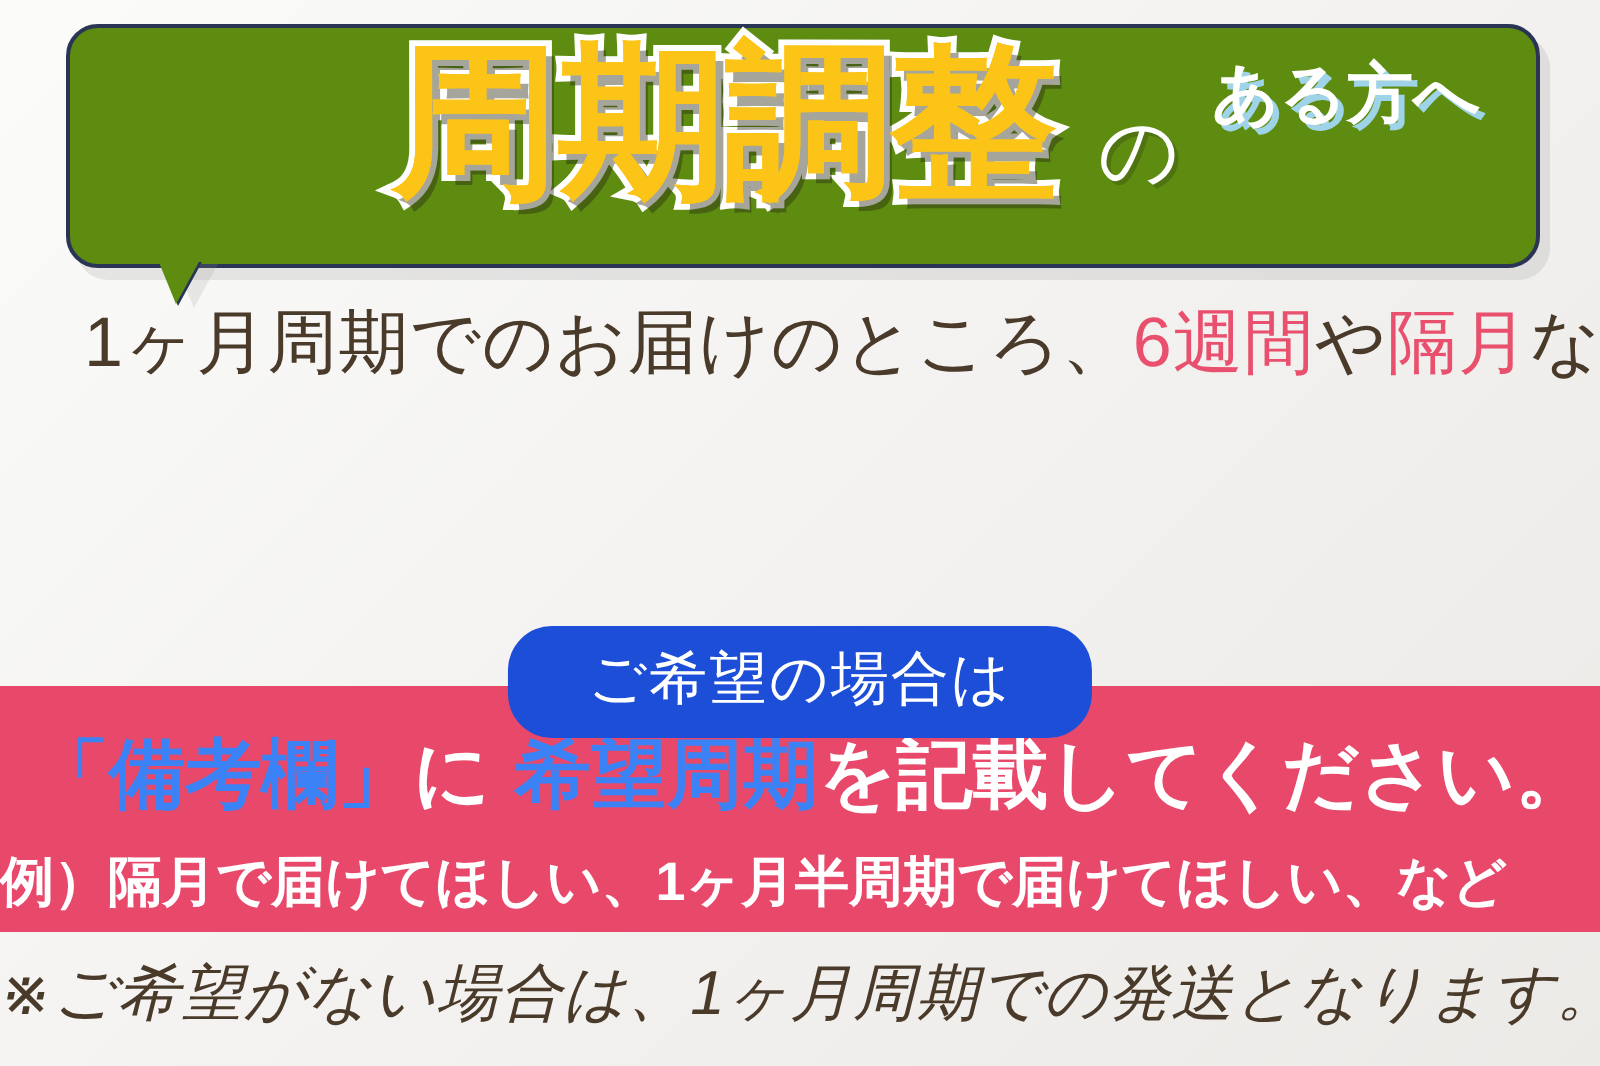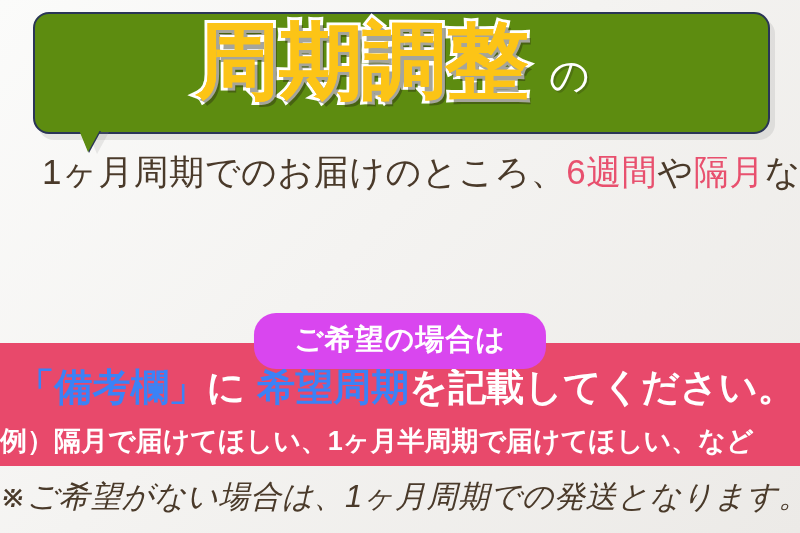"ある方へ" div { html: none -> <div>ある方へ</div> }
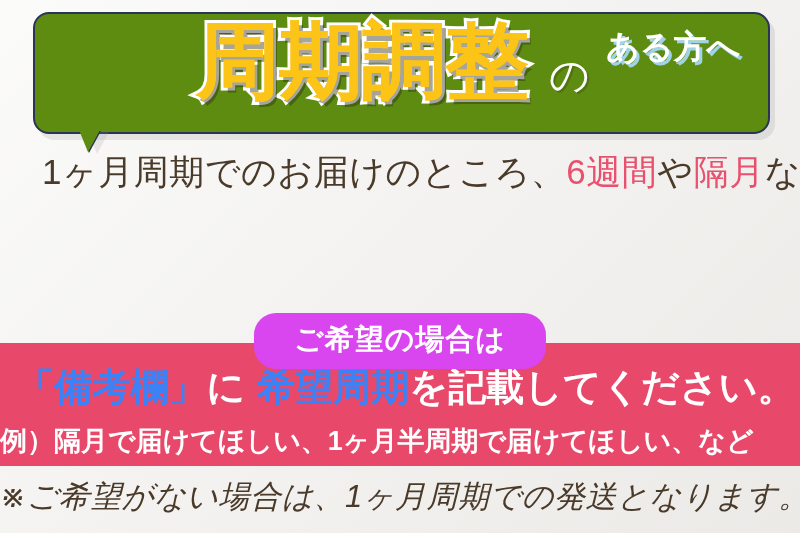"ご希望の場合は" .badge { background: #d946ef -> #1d4ed8; font-weight: 700 -> 400 }
